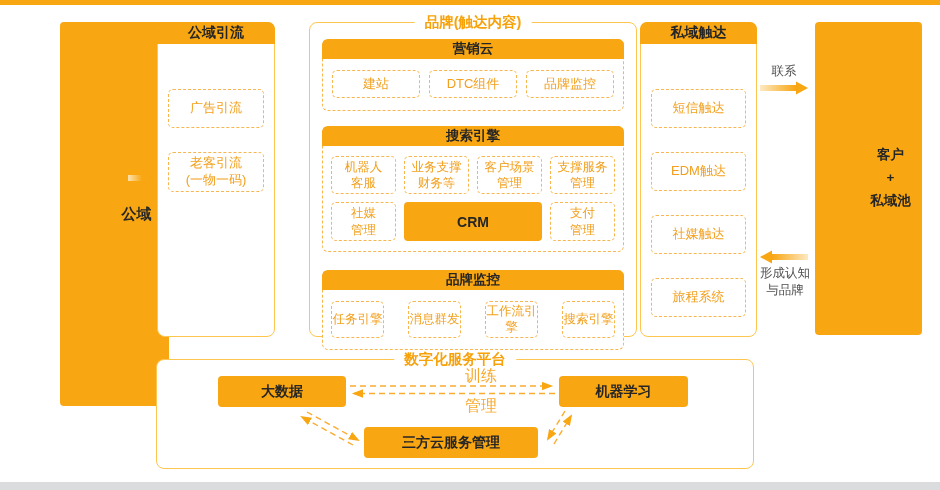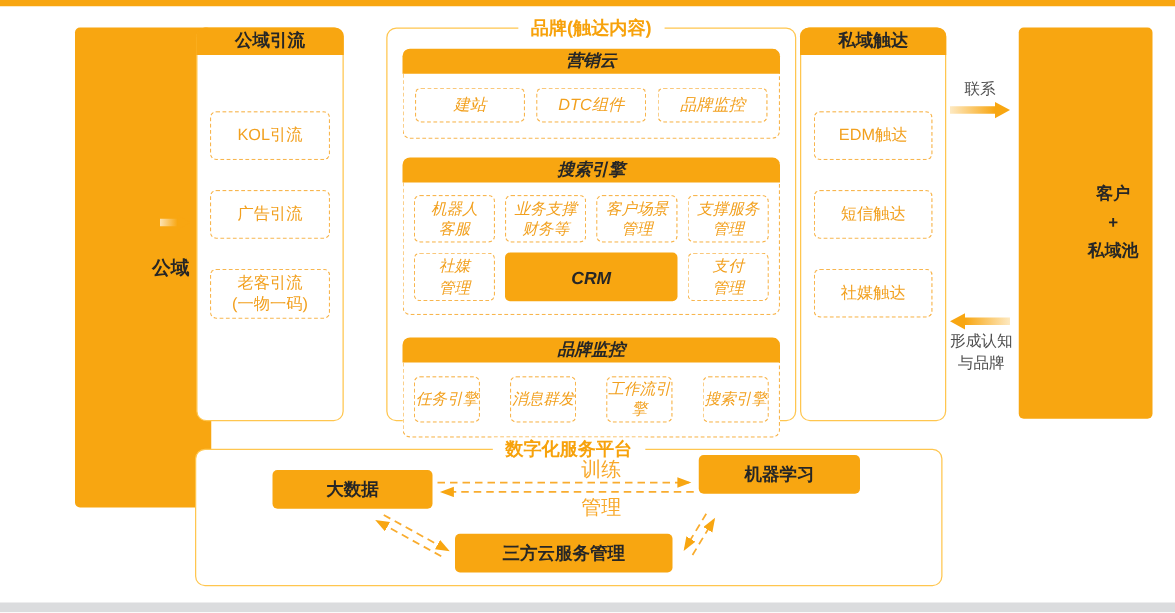"营销云" .section { font-style: italic -> none }
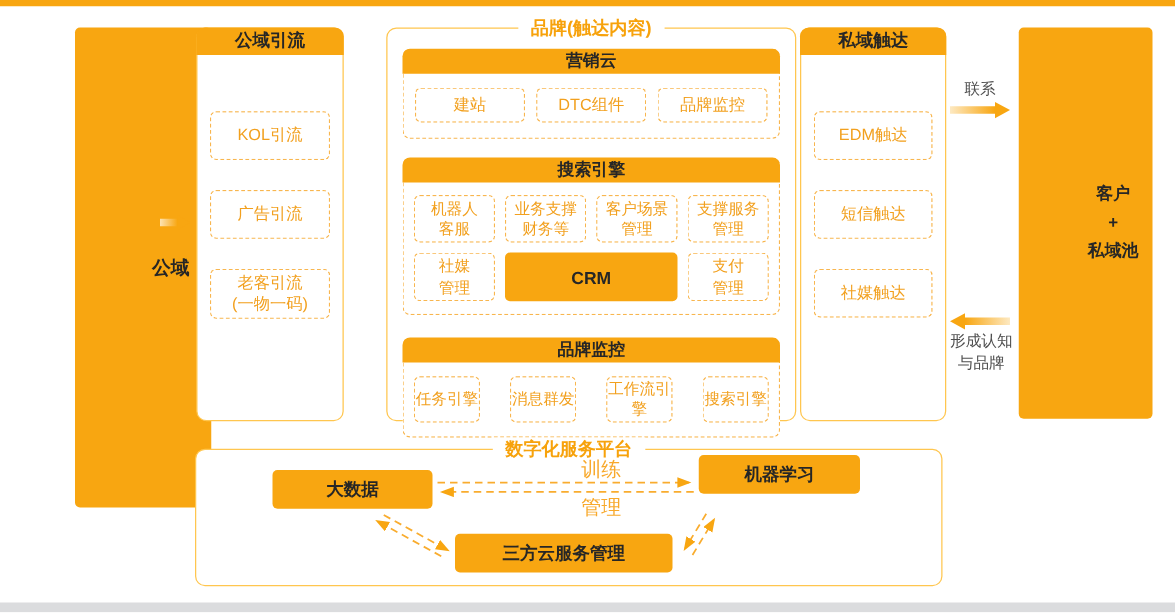"KOL引流" div.dashed-item { html: <div>KOL引流</div> -> none }
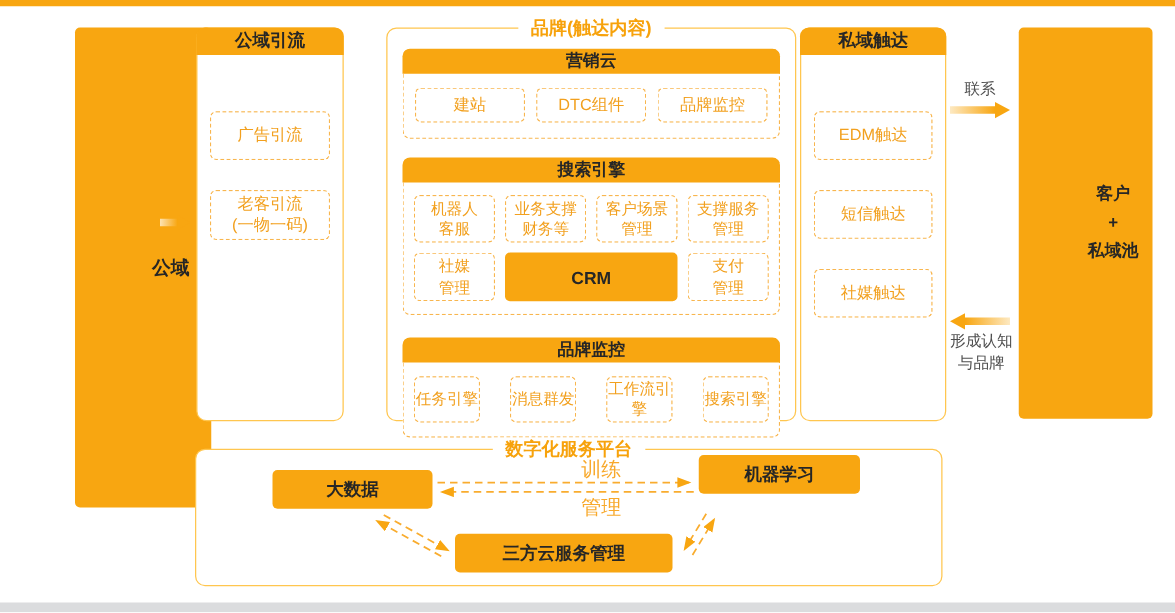"EDM触达" div.dashed-item { order: before "短信触达" -> after "短信触达" }
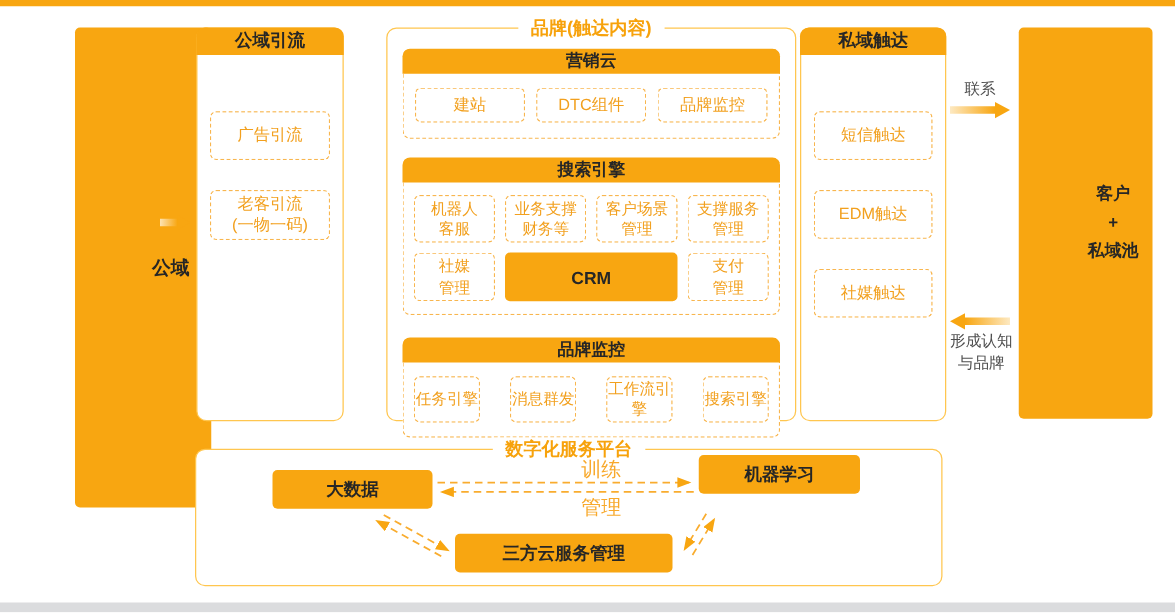"旅程系统" div.dashed-item { html: none -> <div>旅程系统</div> }
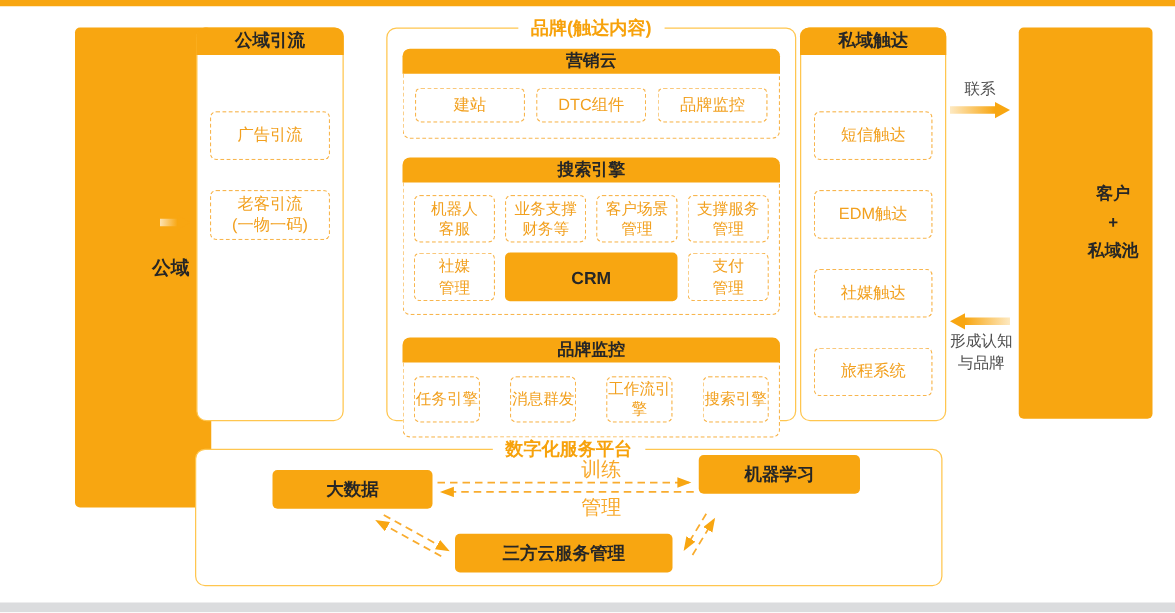"机器学习" #node-ml { top: 4px -> 16px }
